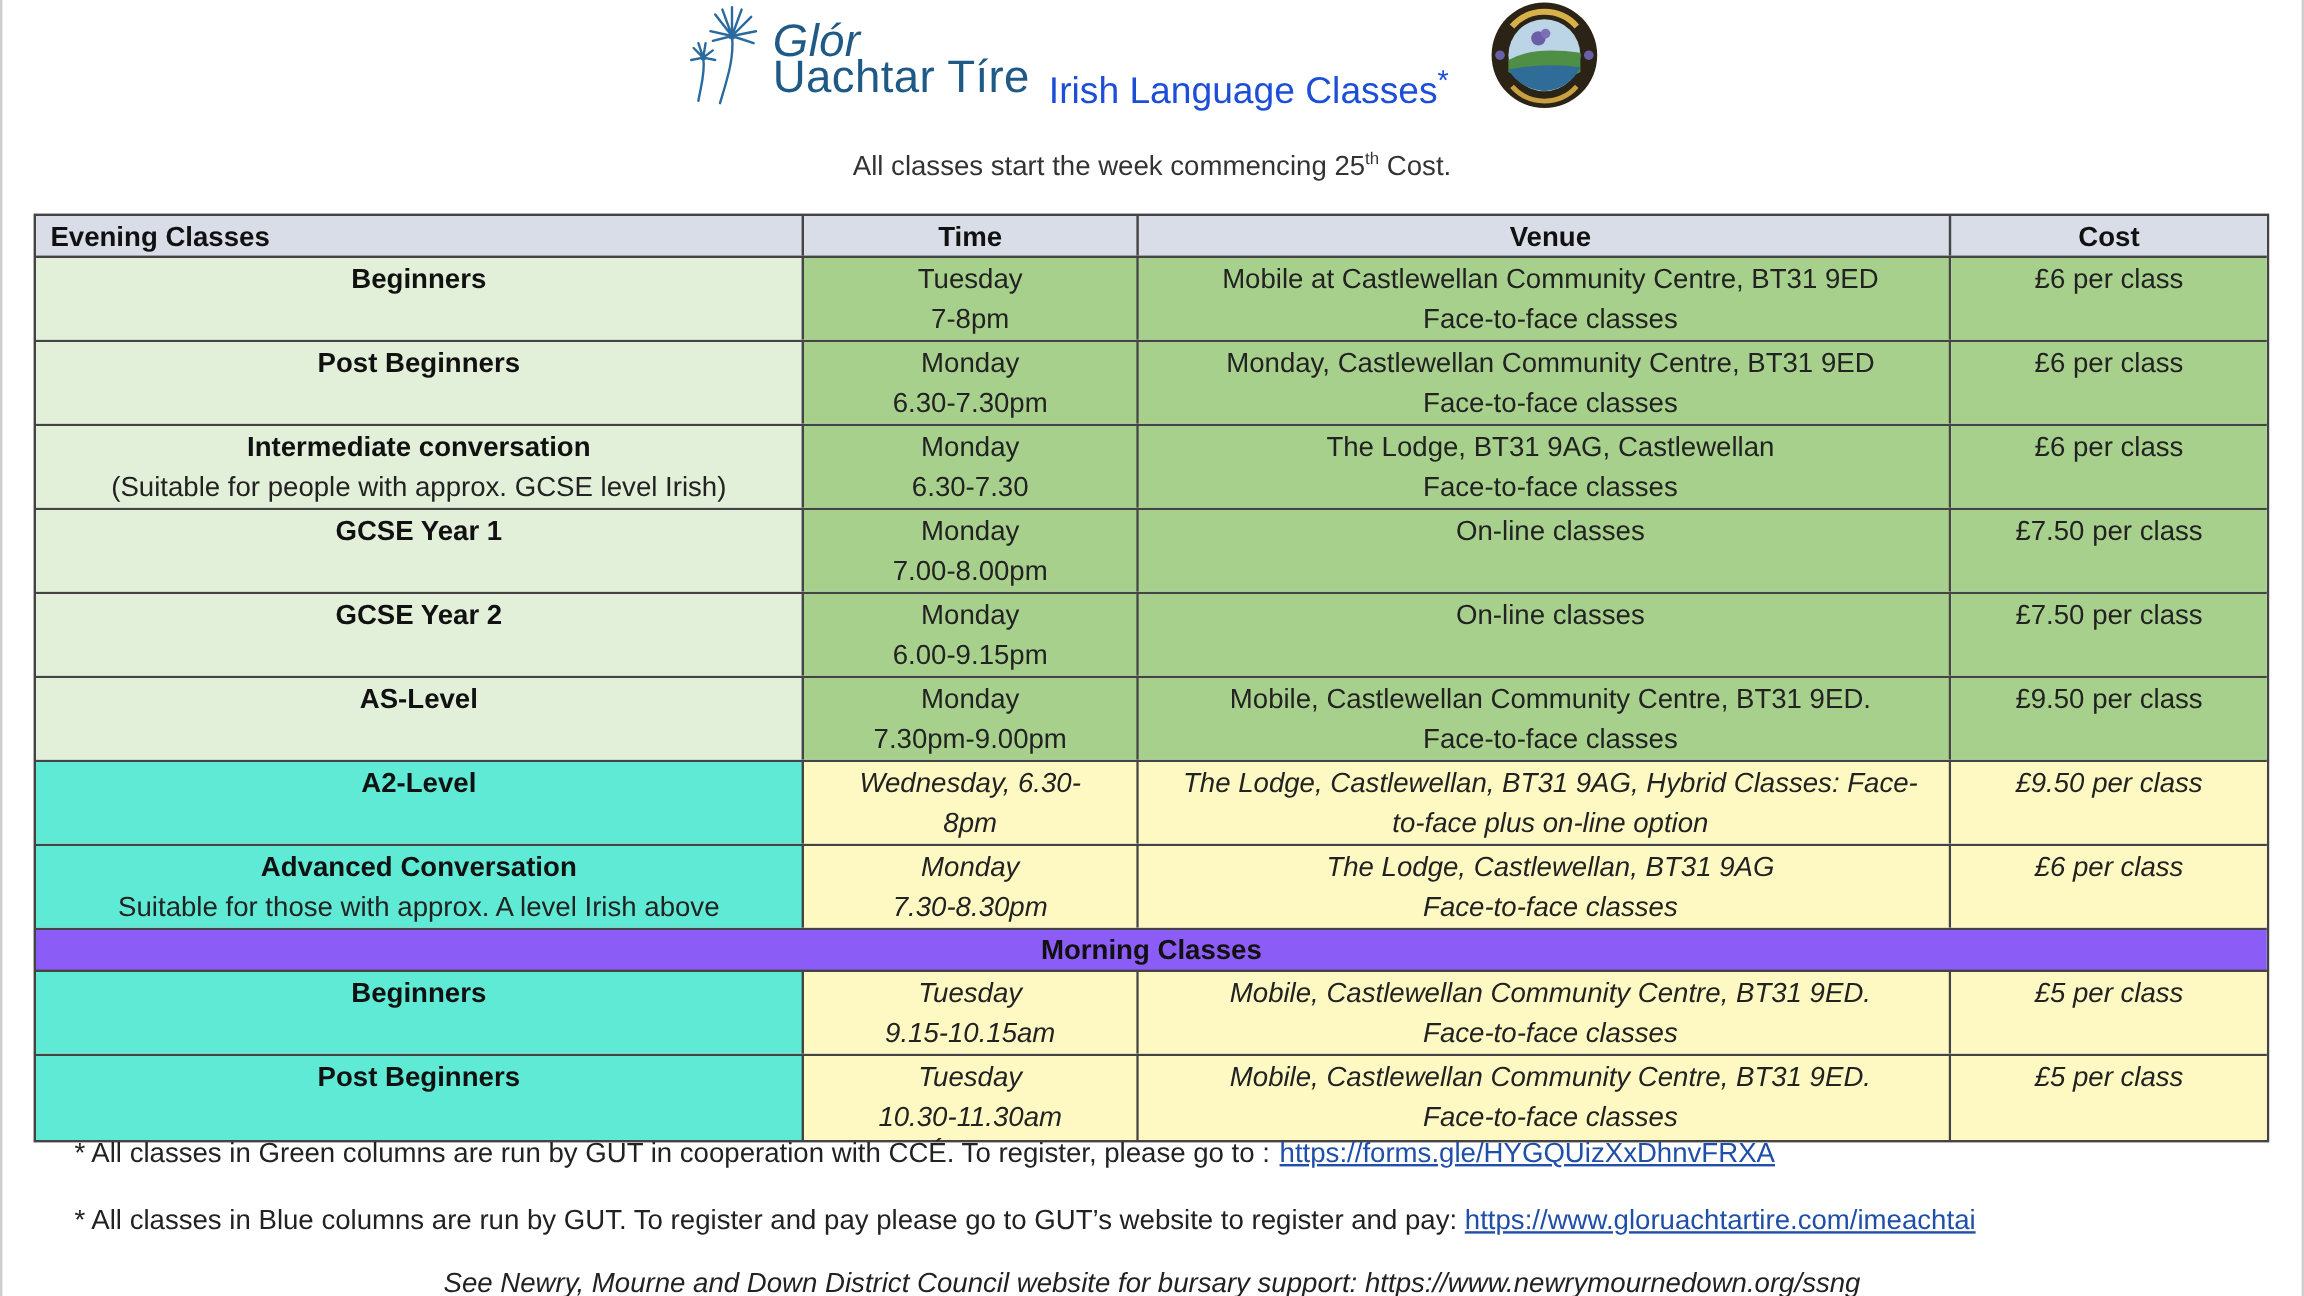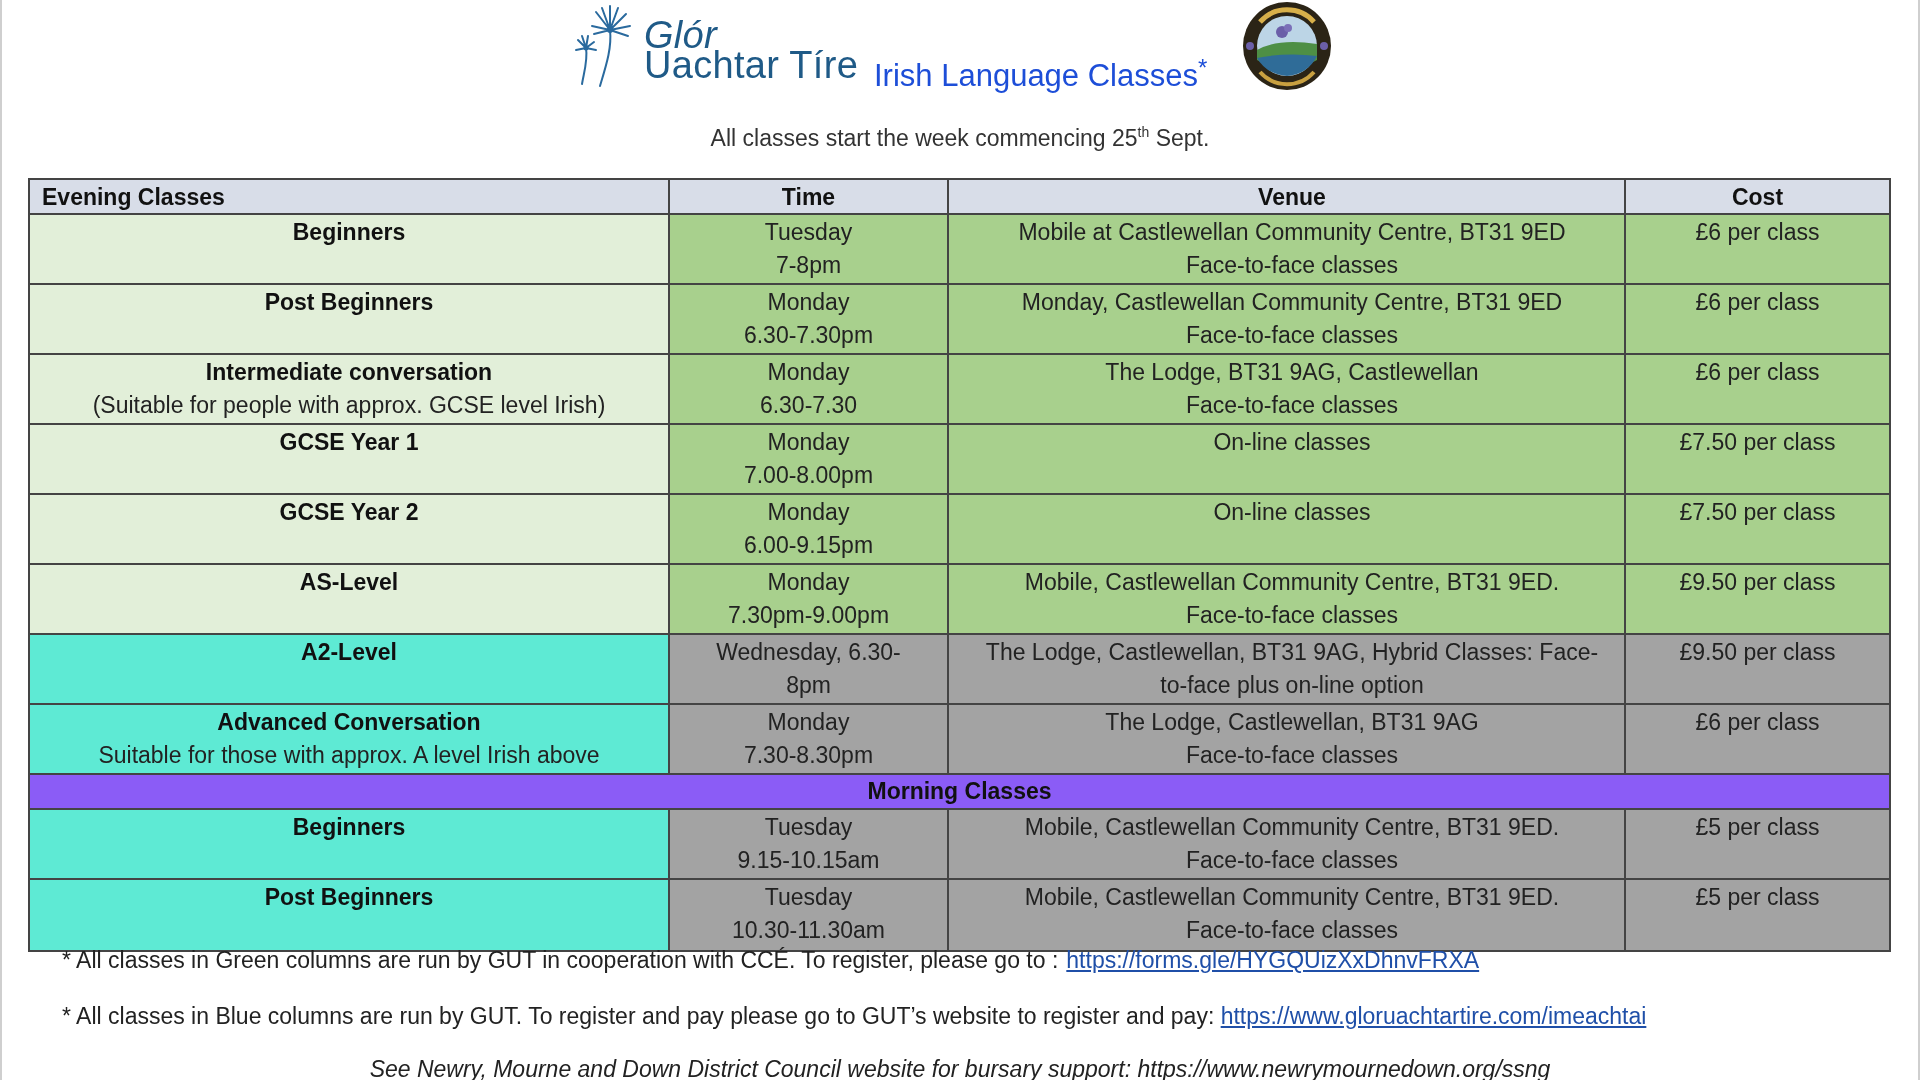"Sept." span { text: Sept -> Cost }
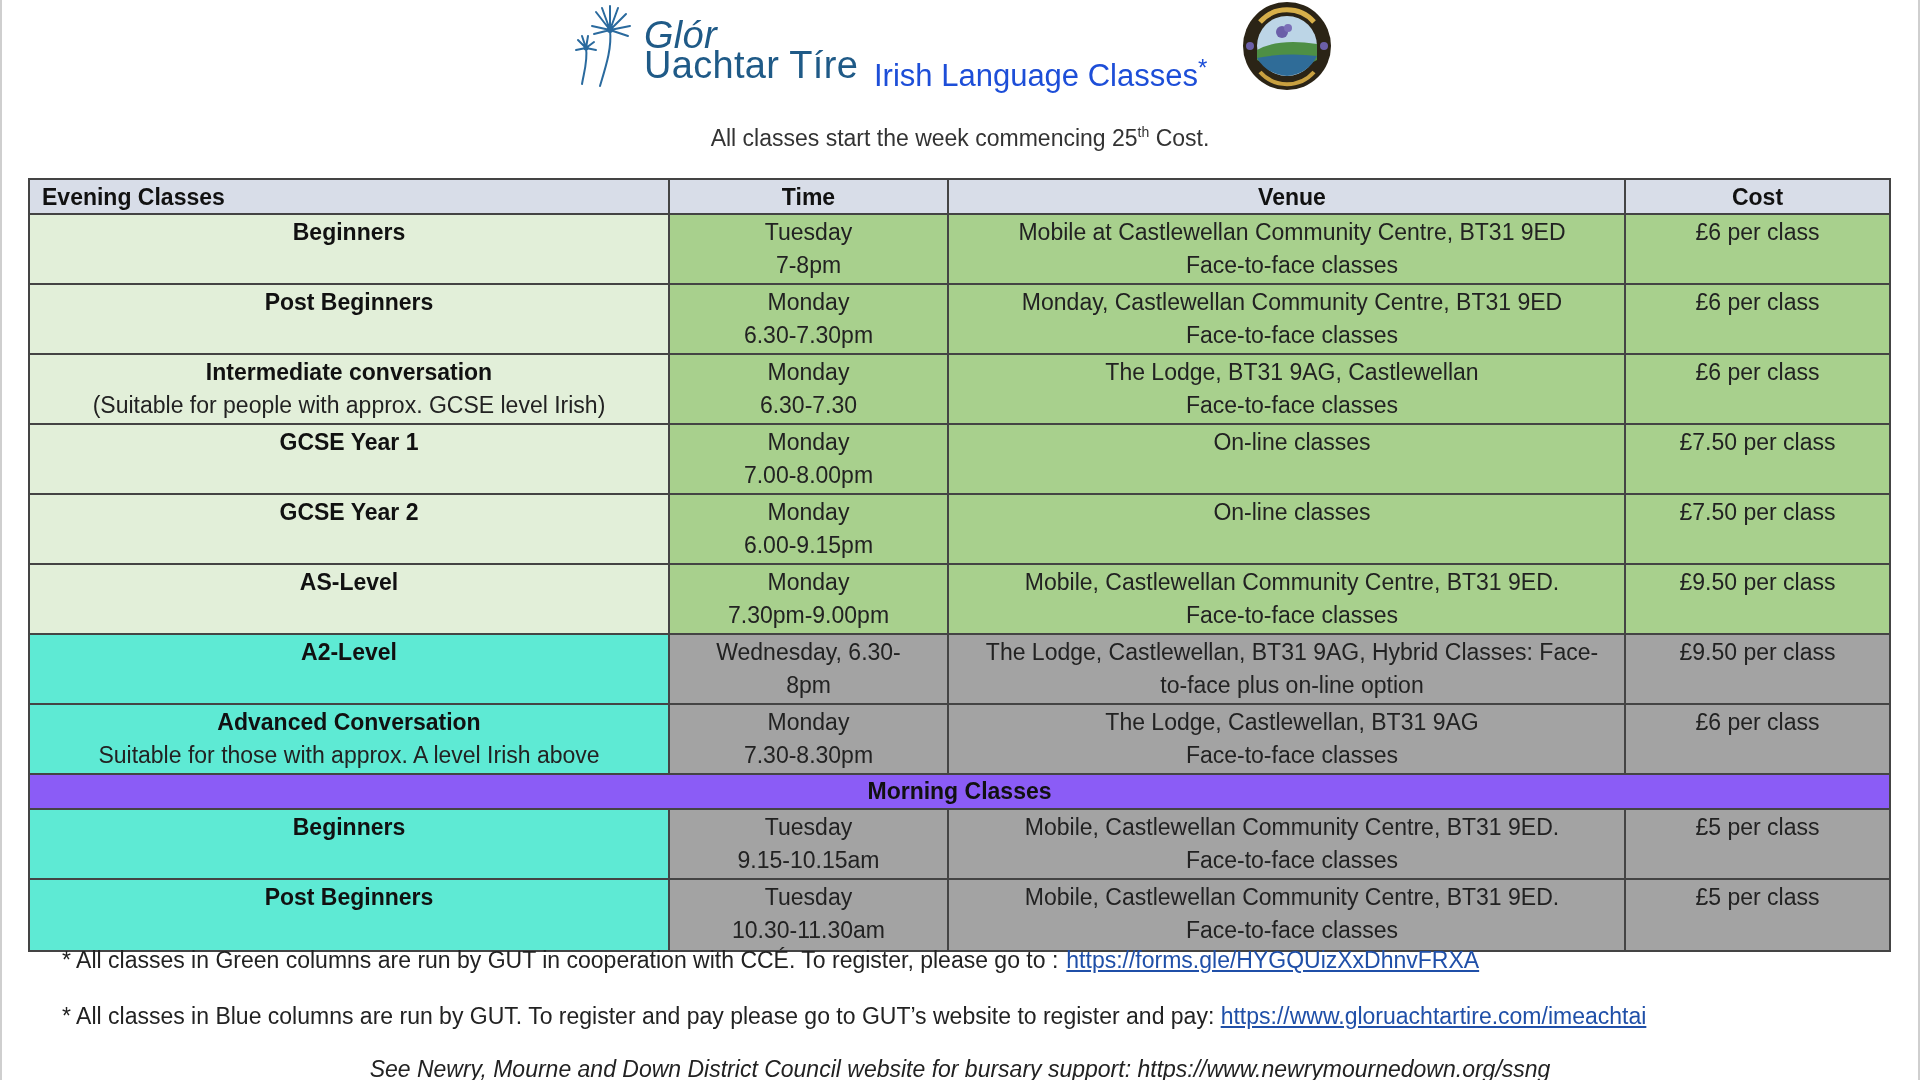"Wednesday, 6.30-" .r.b .c2, .r.b .c3, .r.b .c4 { background: #a3a3a3 -> #fef9c3; font-style: none -> italic }
